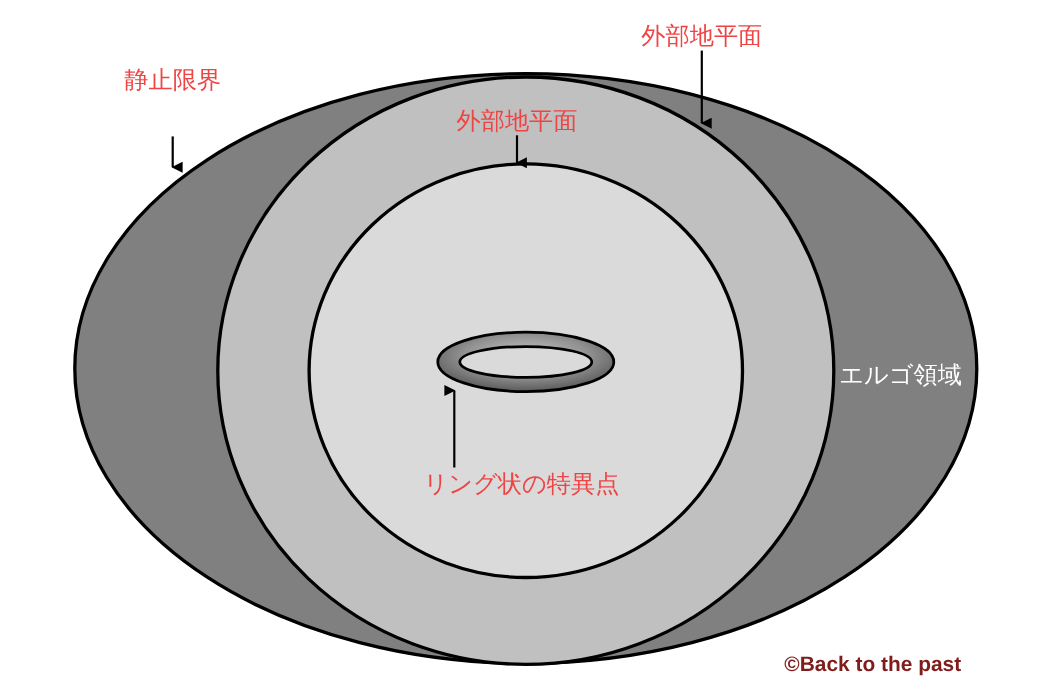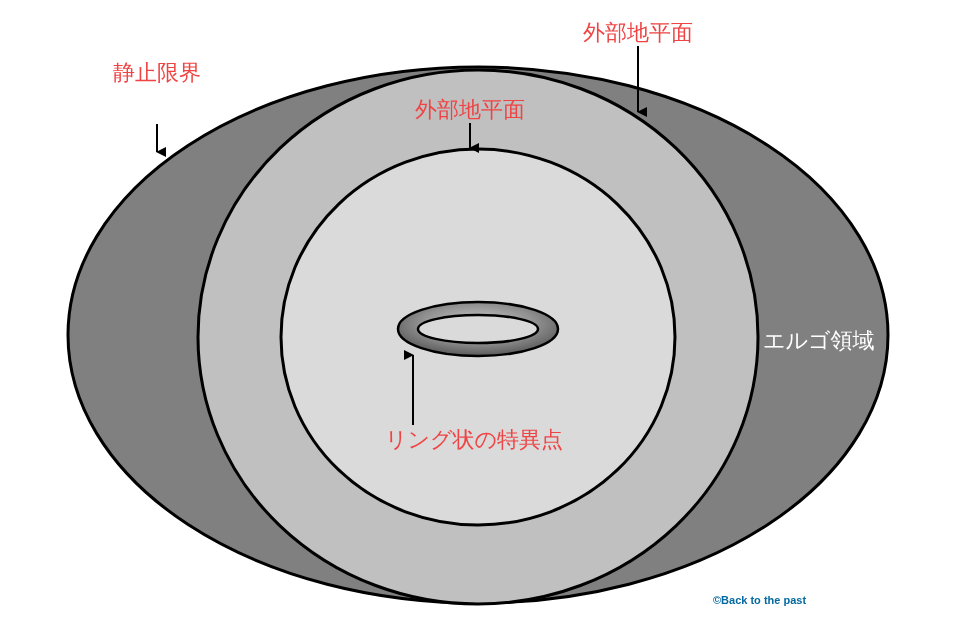"©Back to the past" .credit { color: #0369a1 -> #7f1d1d; font-size: 11px -> 19px }
